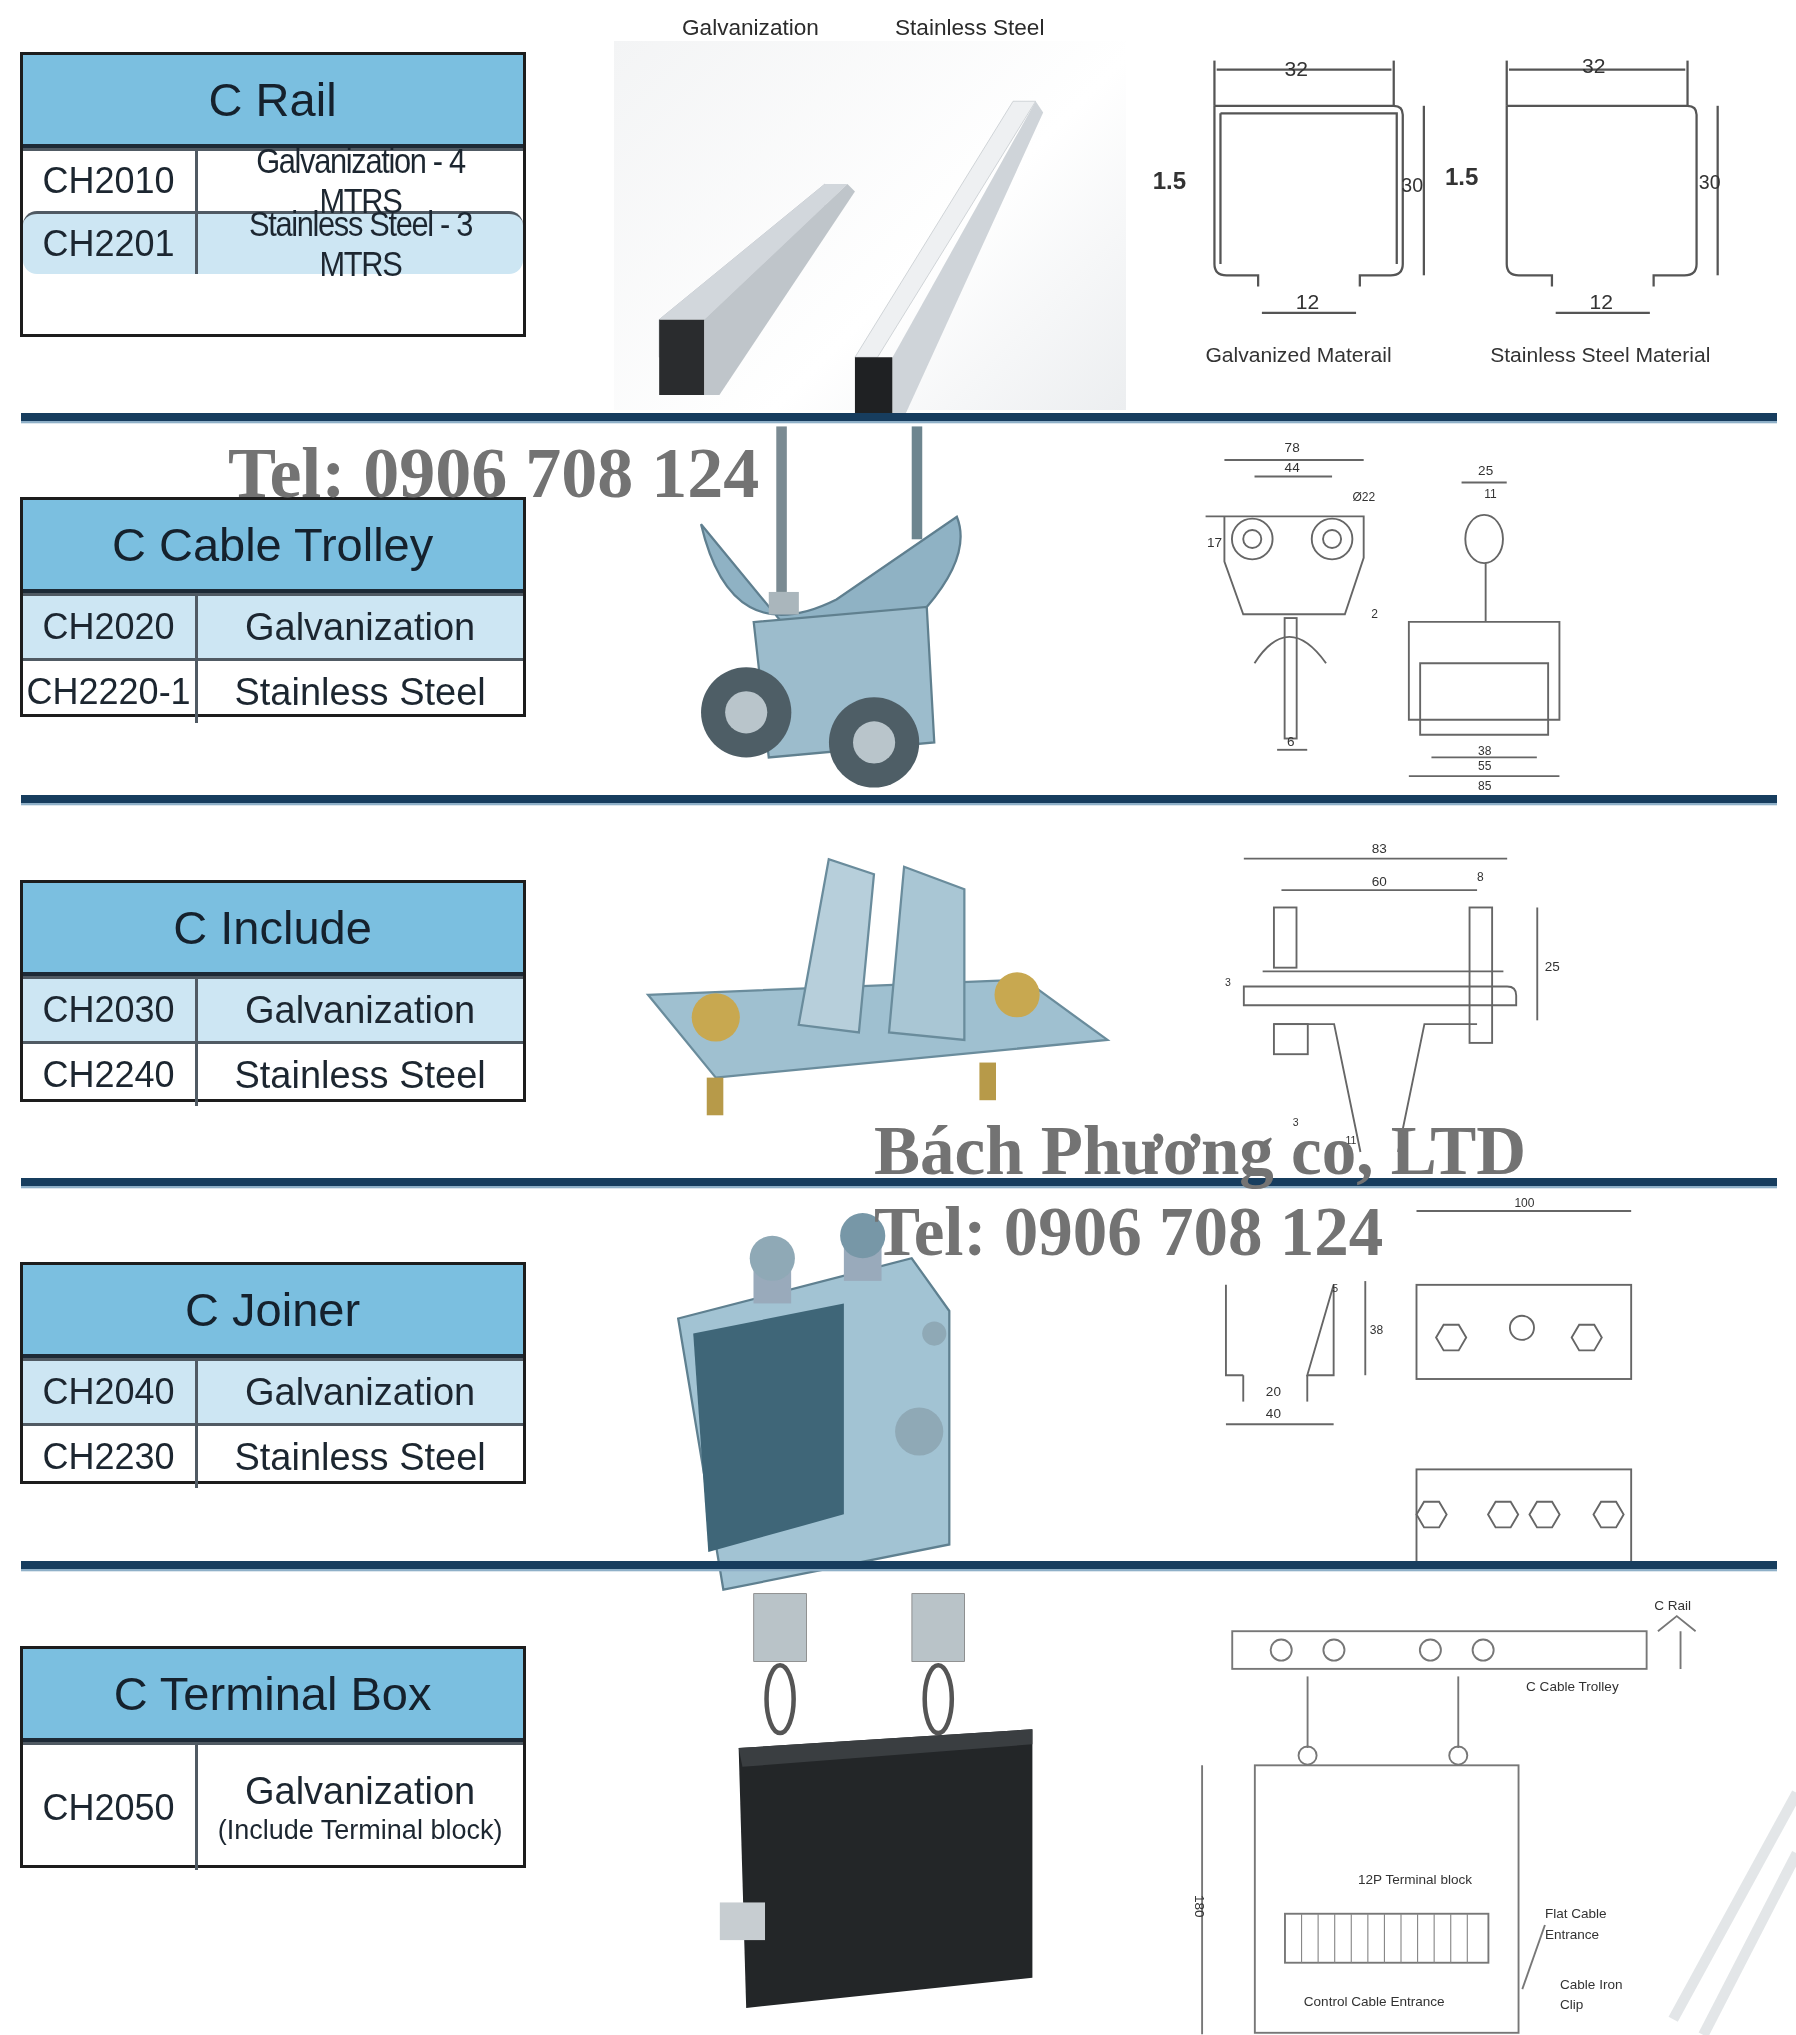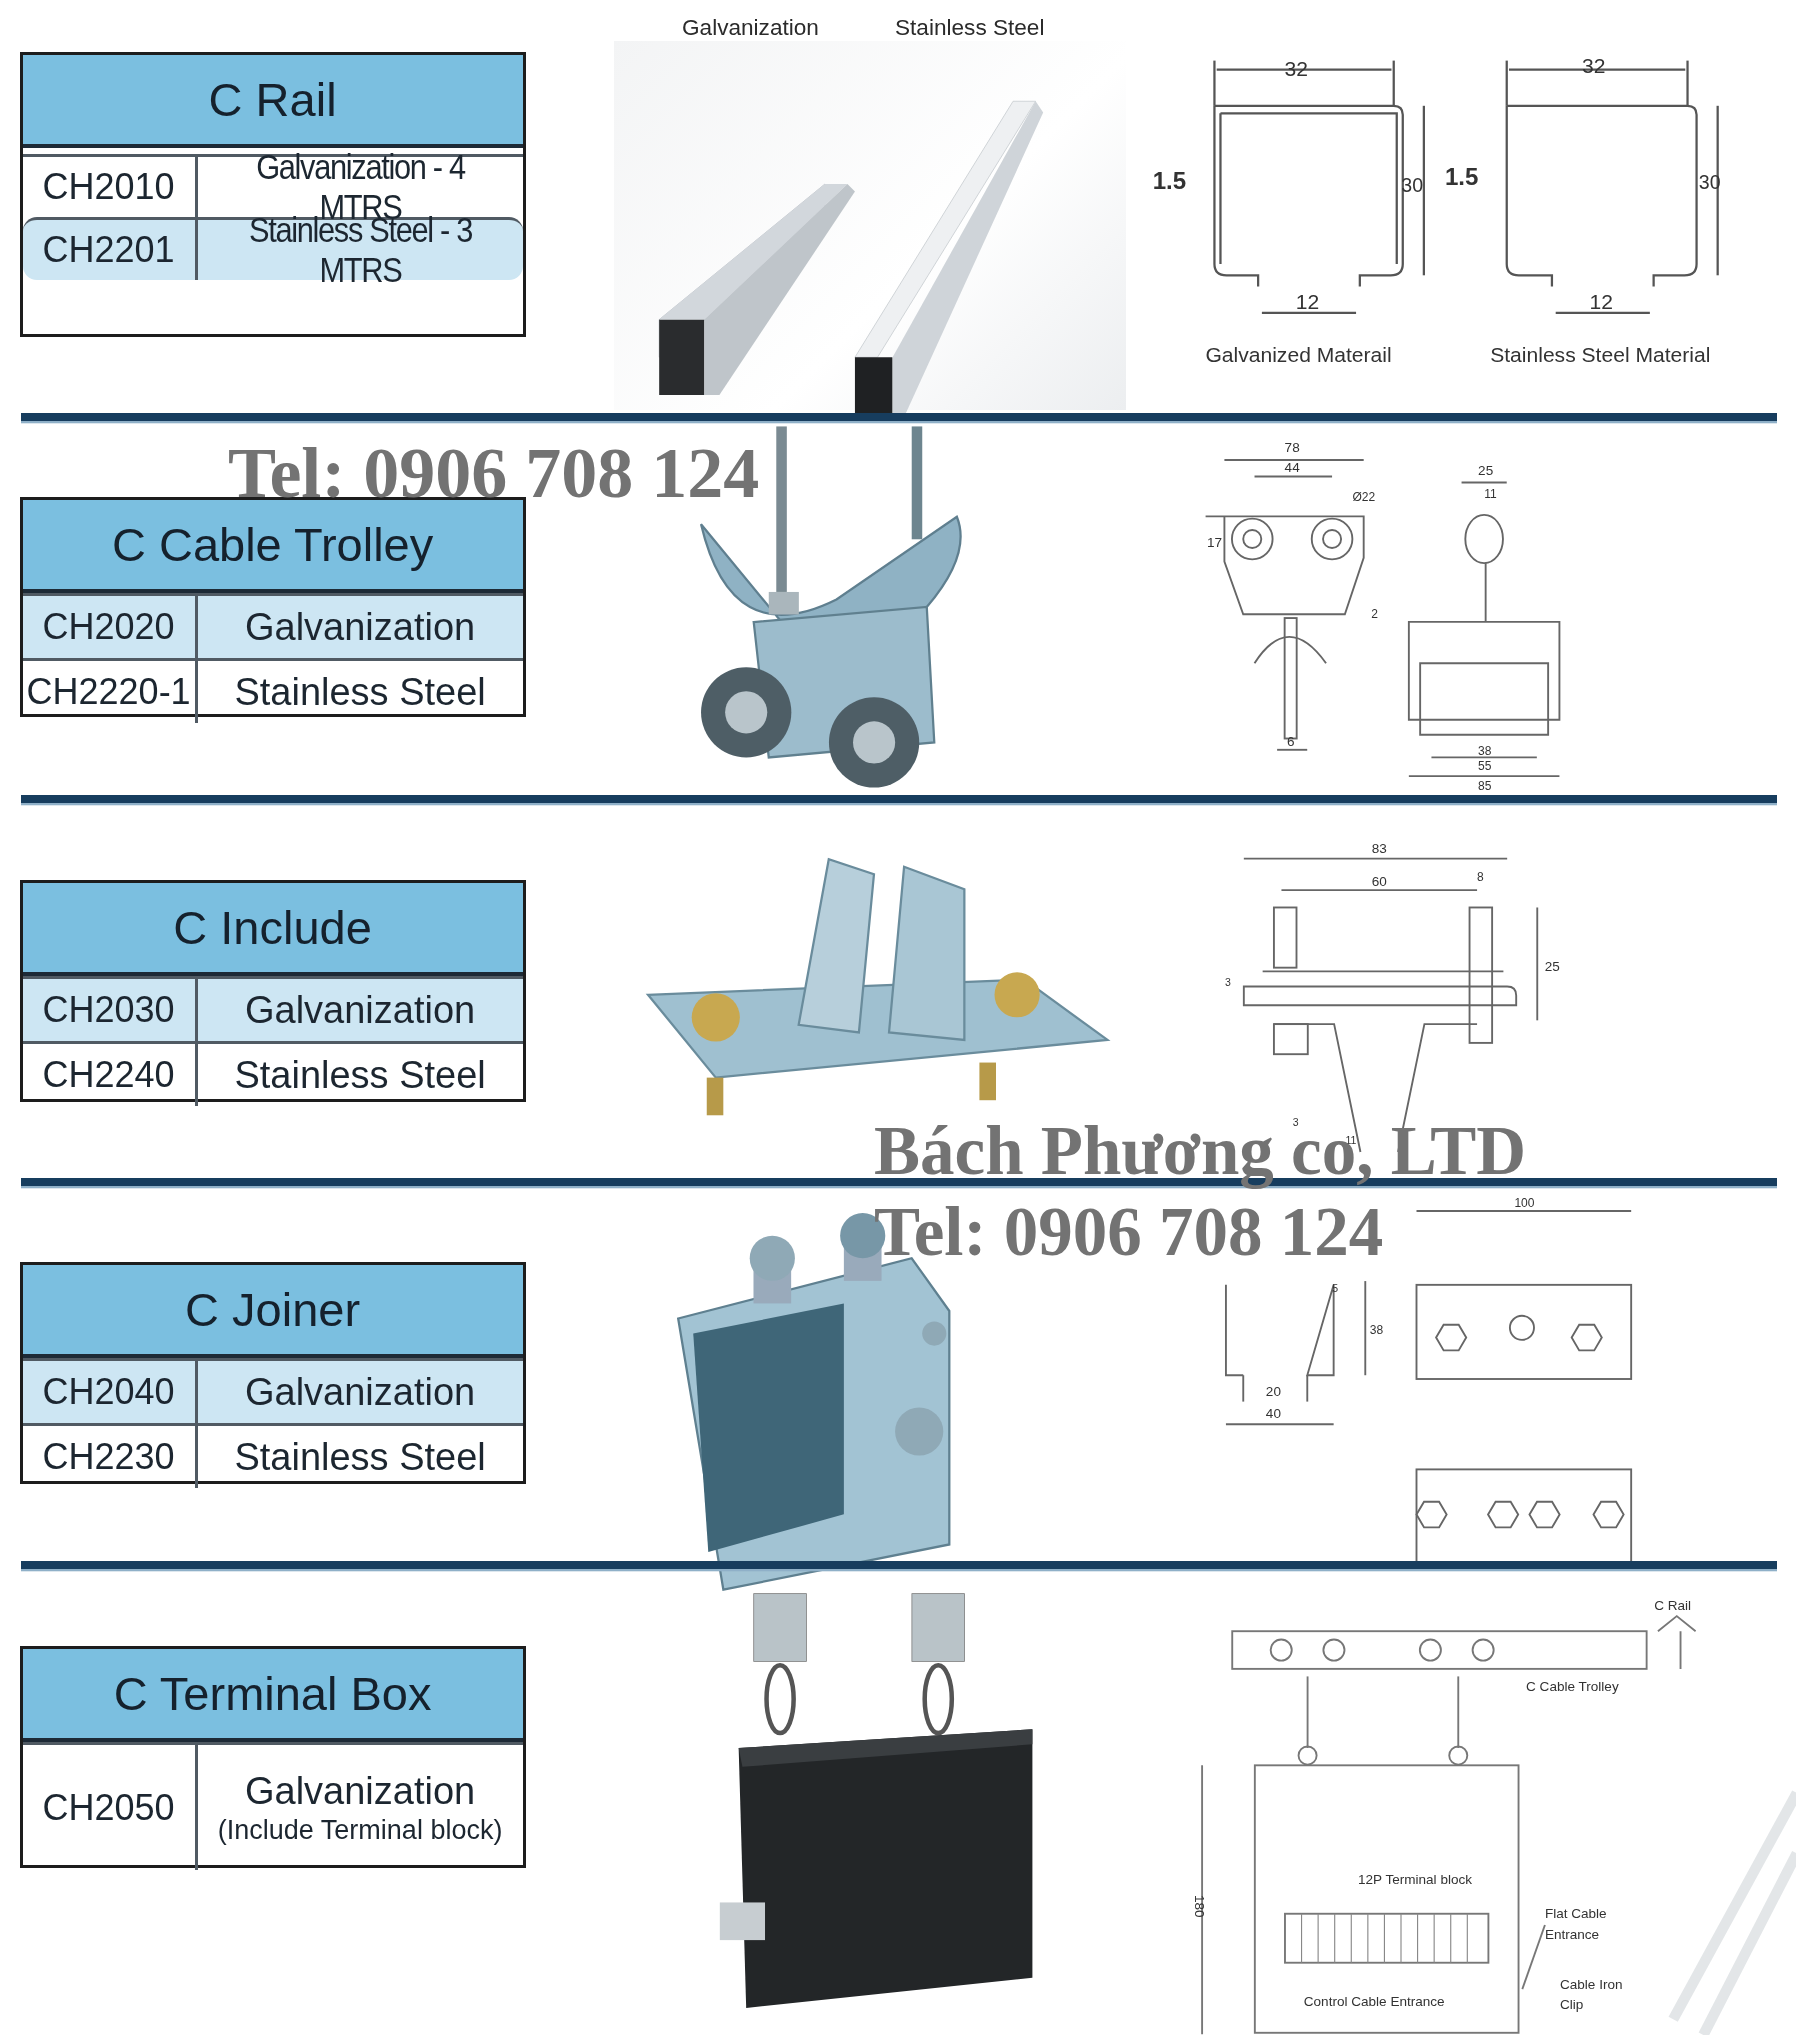"CH2010" div.row { margin-top: 6px -> none }
